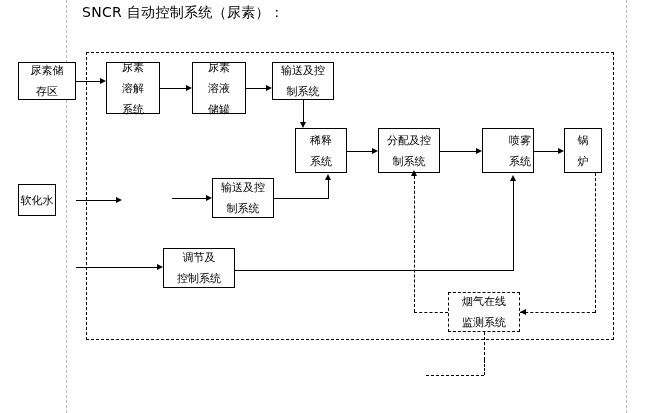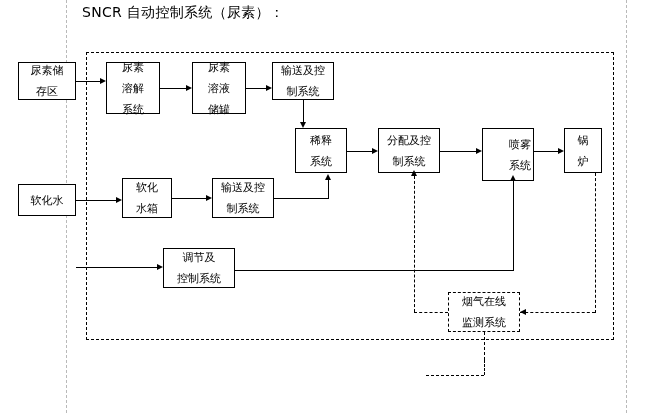"喷雾" div.box { height: 53px -> 45px }
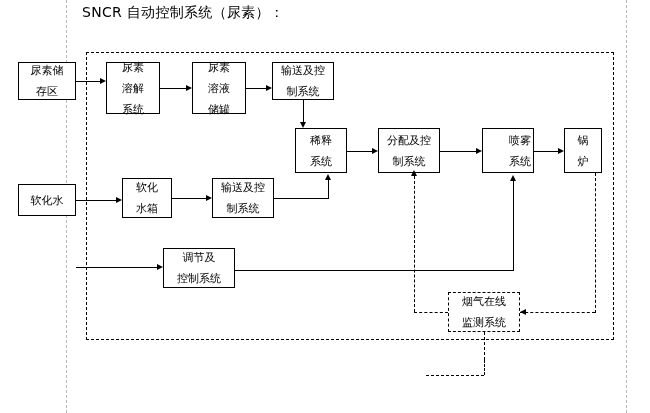"软化" div.box { html: <div>软化 水箱</div> -> none }
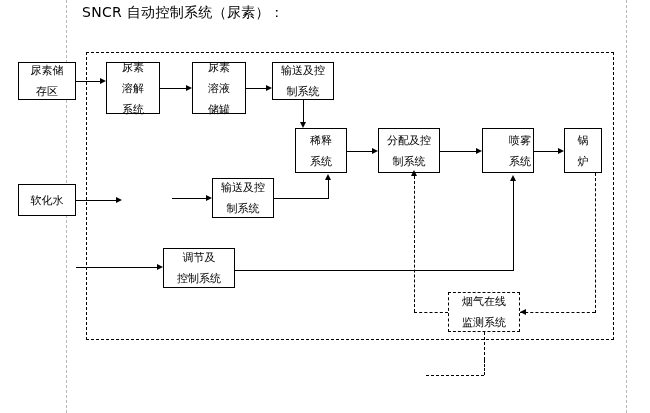"软化水" div.box { width: 58px -> 38px }
